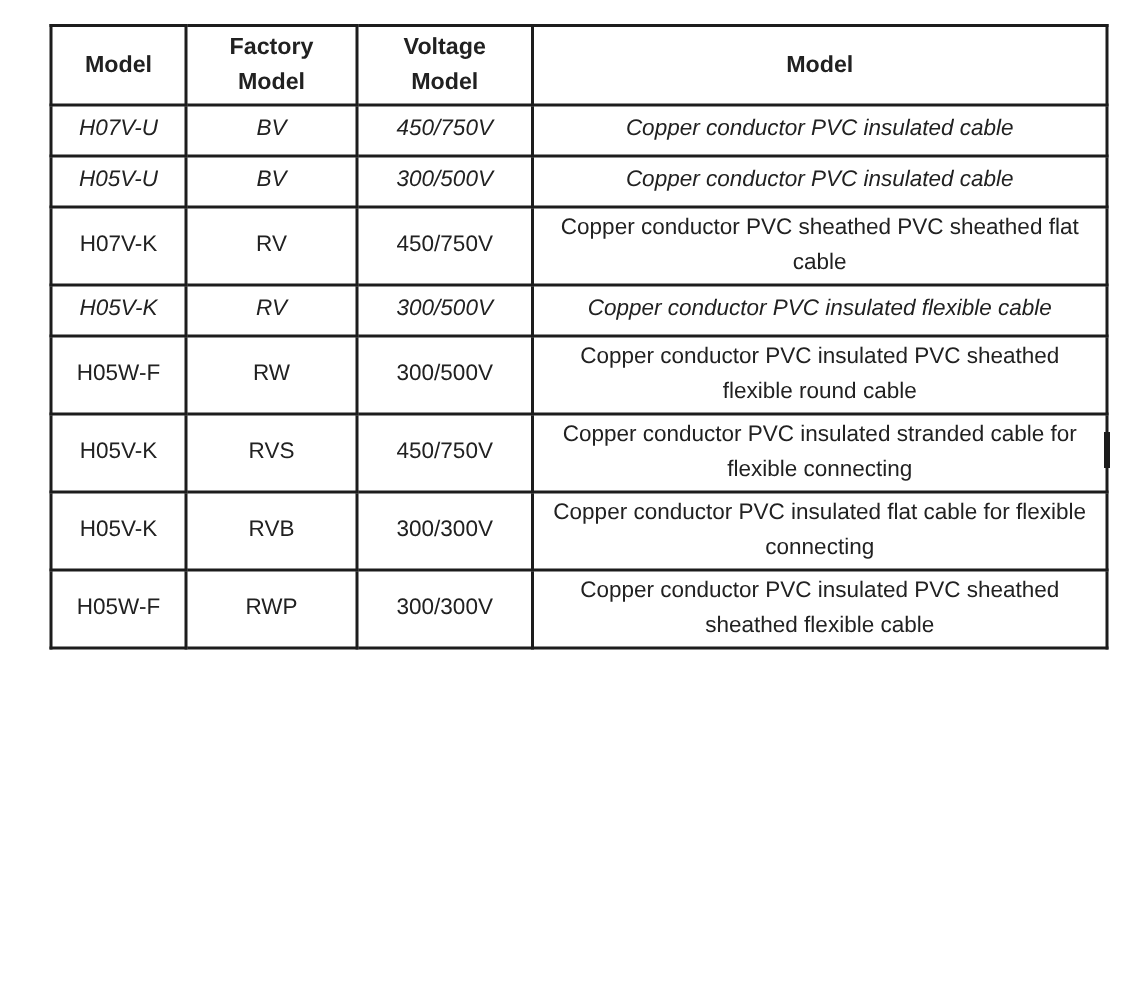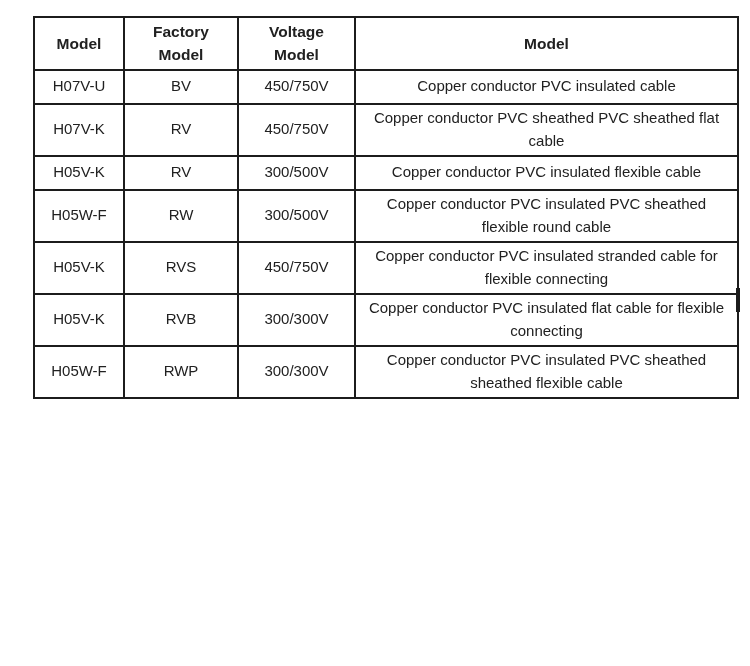"H07V-U" tr.r-s { font-style: none -> italic }
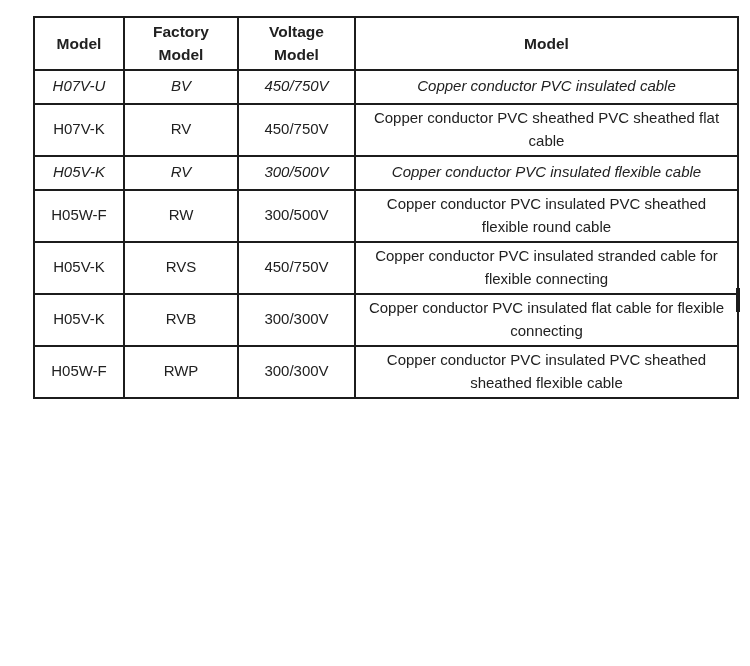"H05V-U" tr.r-s { html: none -> <tr> <td>H05V-U</td> <td>BV</td> <td>300/500V</td> <td>Copper conductor PVC insulated cable</td> </tr> }
